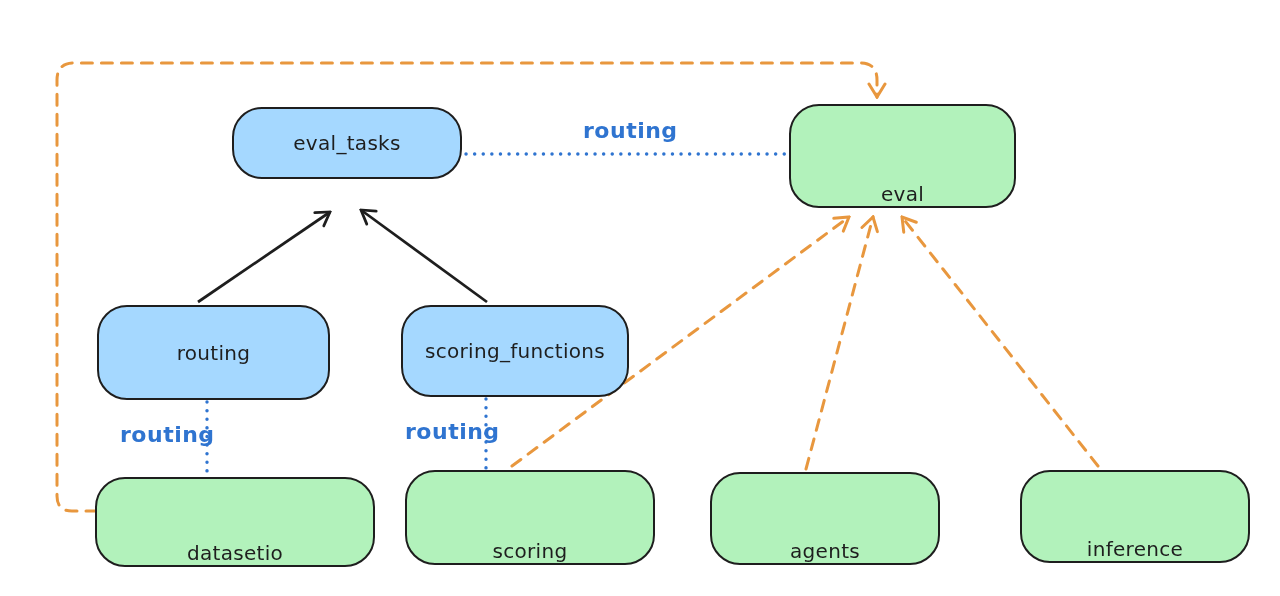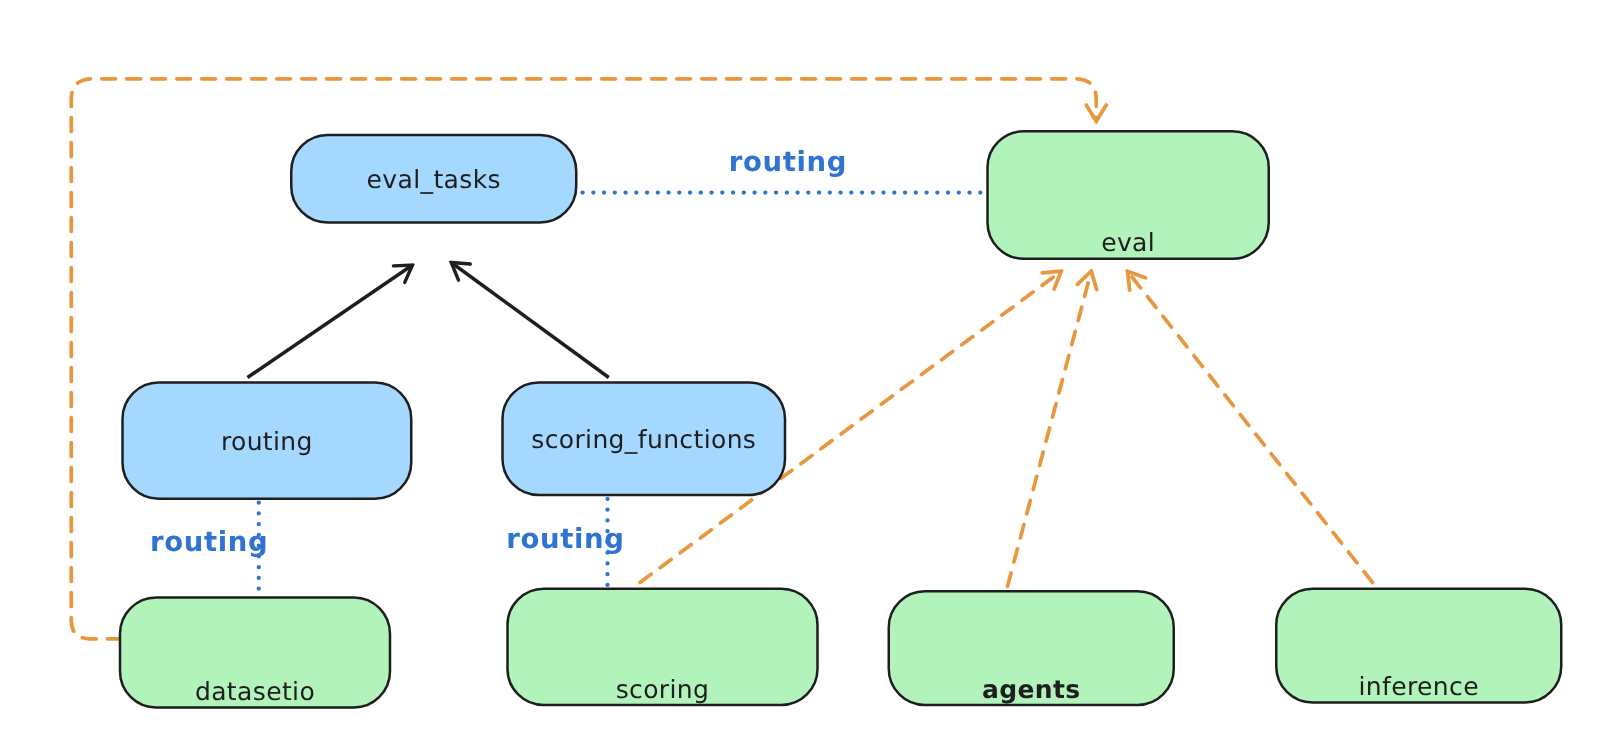"datasetio" #n-datasetio { width: 218px -> 280px }
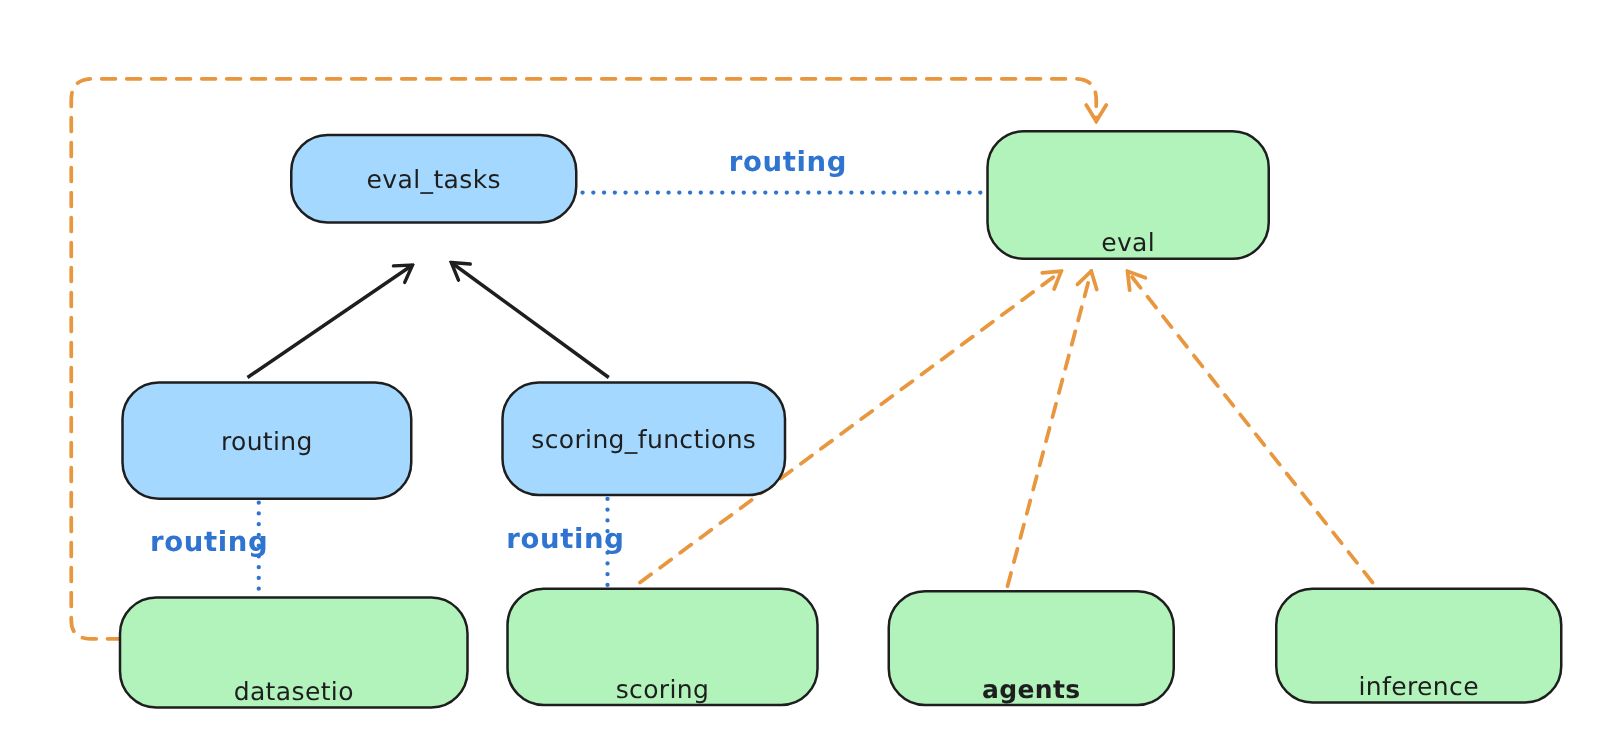"agents" #n-agents { font-weight: bold -> none }
